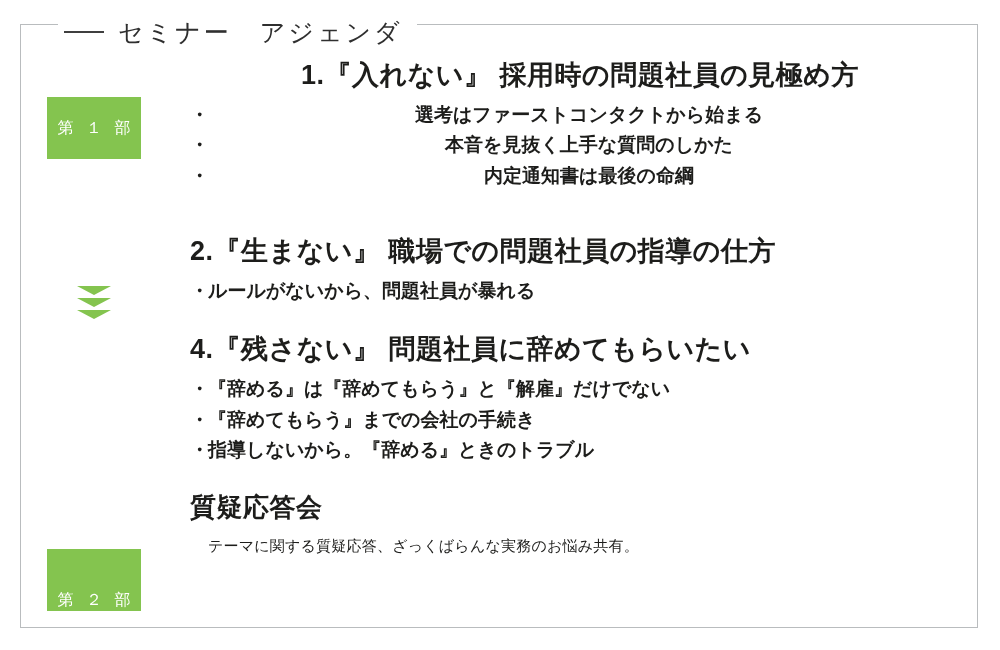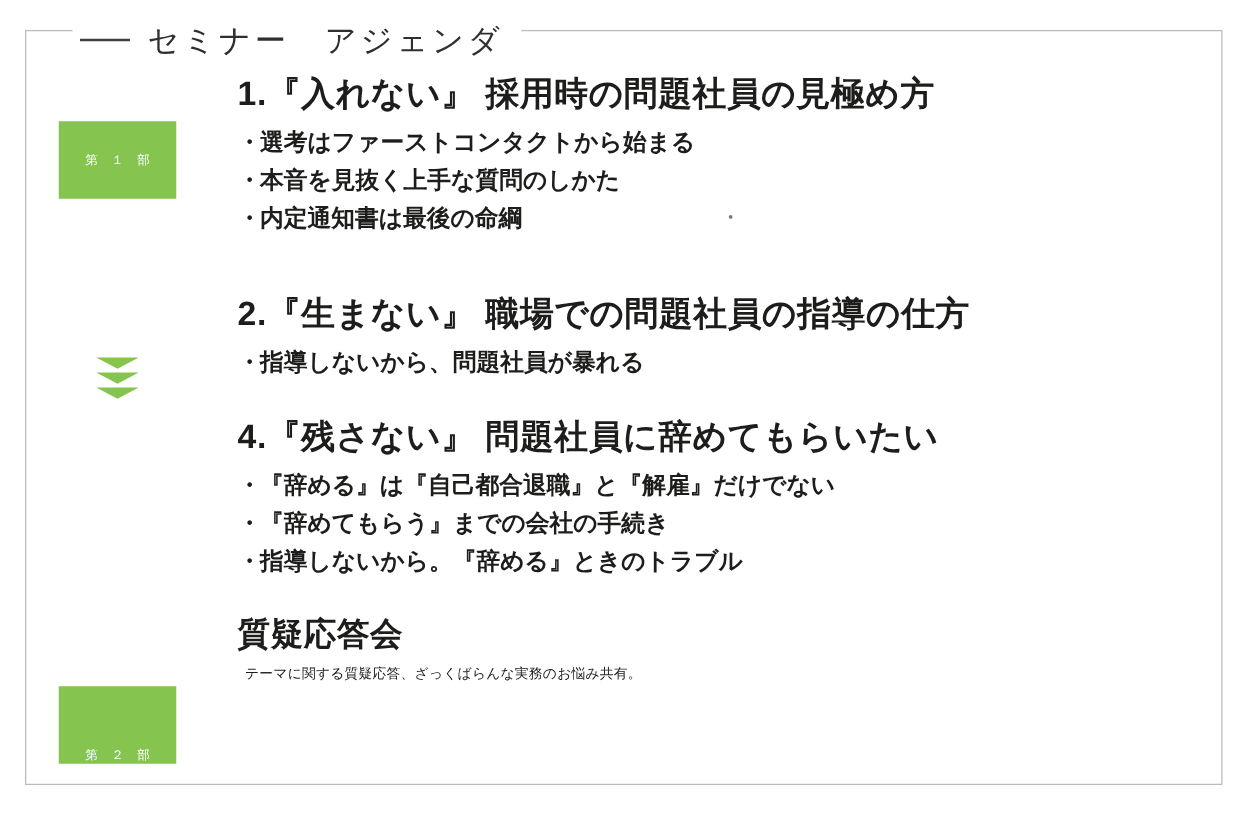"1.『入れない』 採用時の問題社員の見極め方" .sec1 { text-align: none -> center }
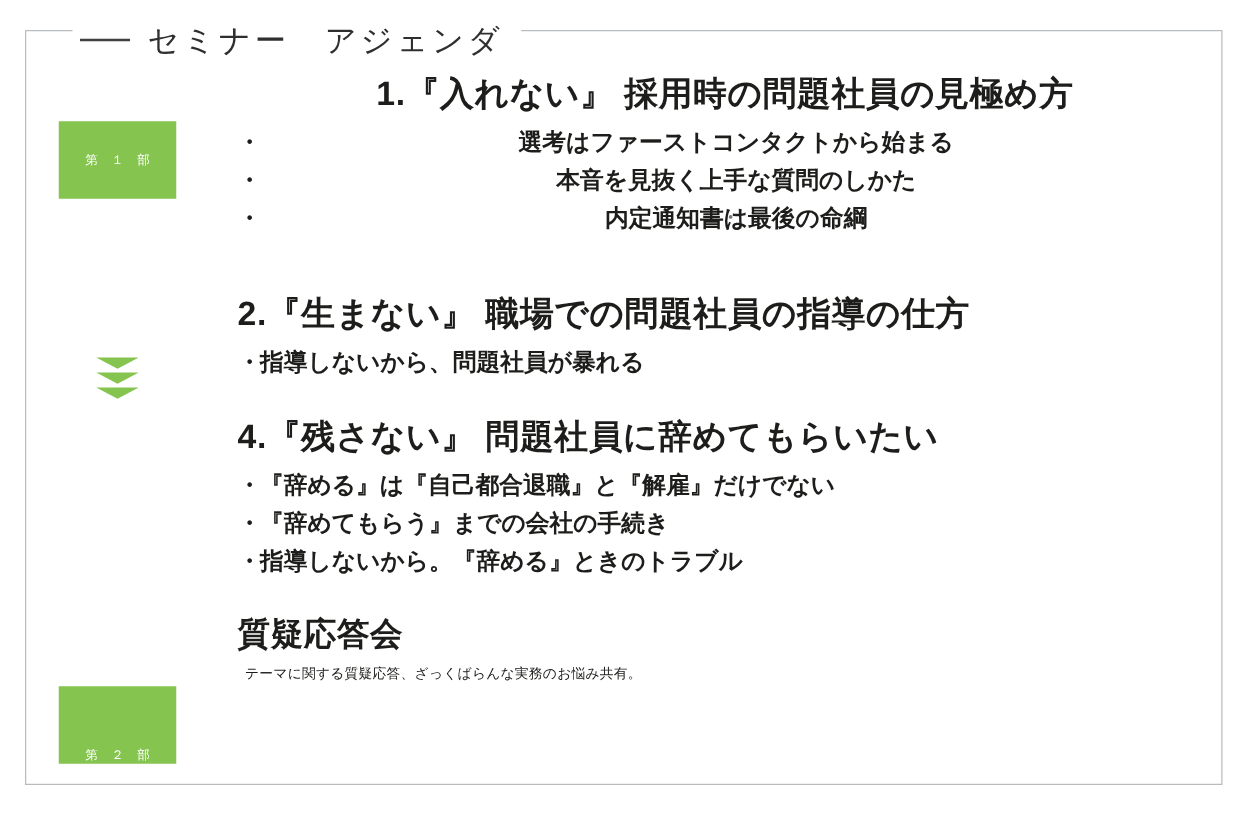"第 １ 部" .badge { font-size: 10px -> 16px }
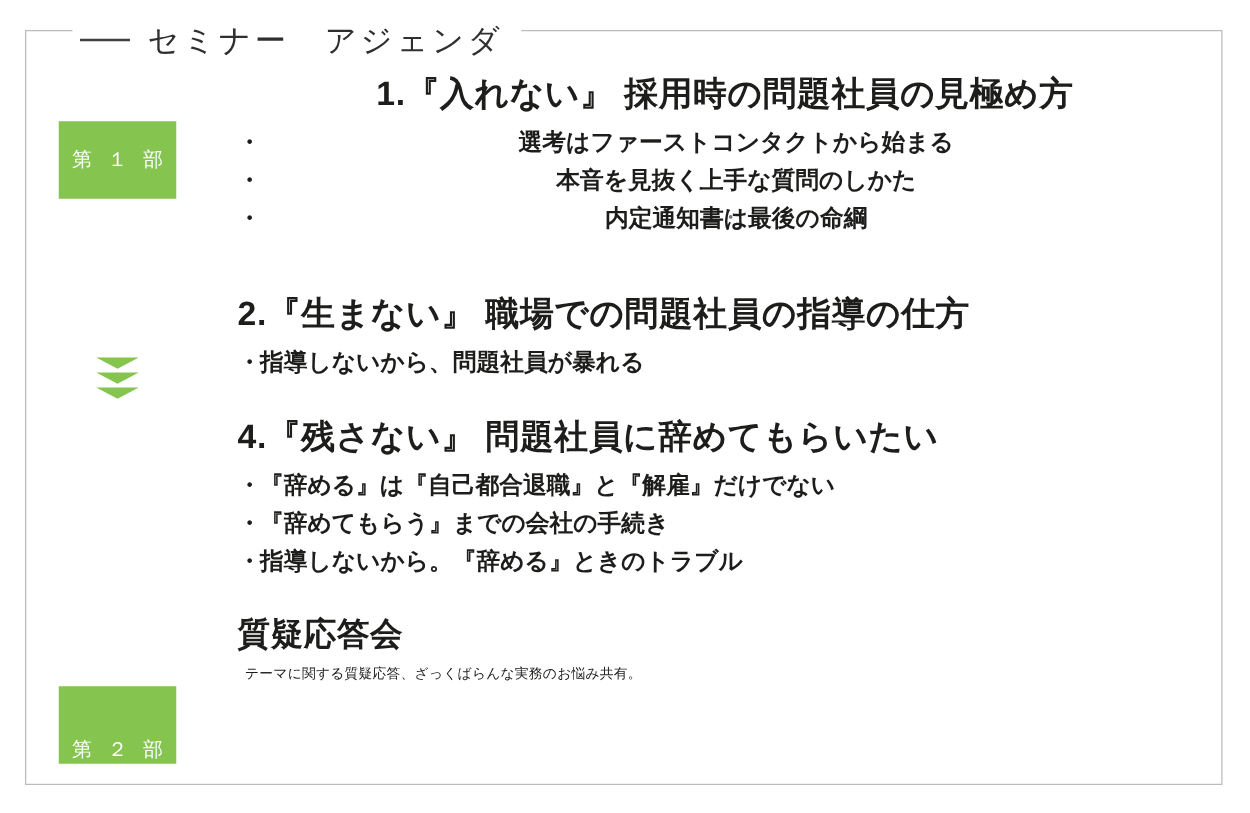"ルールがないから、問題社員が暴れる" li { html: none -> <li>ルールがないから、問題社員が暴れる</li> }
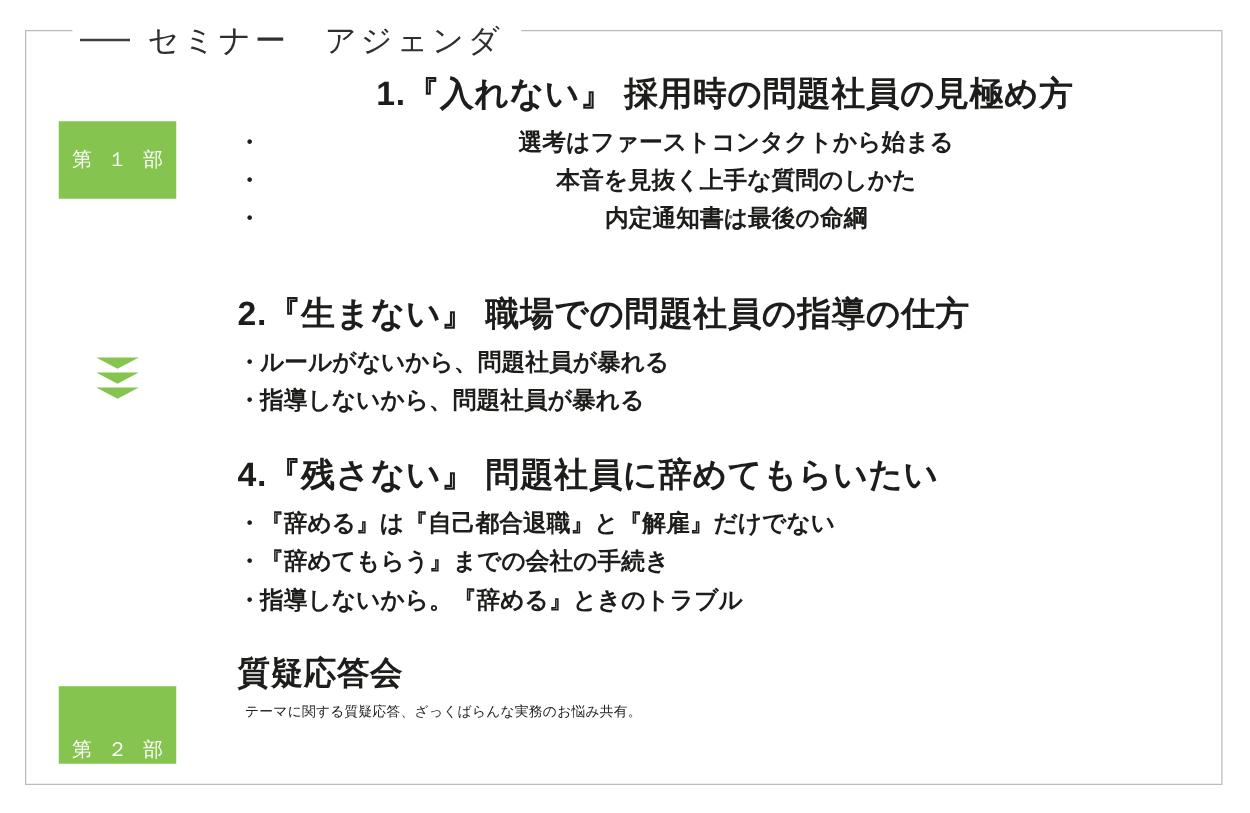"指導しないから、問題社員が暴れる" li { html: <li>指導しないから、問題社員が暴れる</li> -> none }
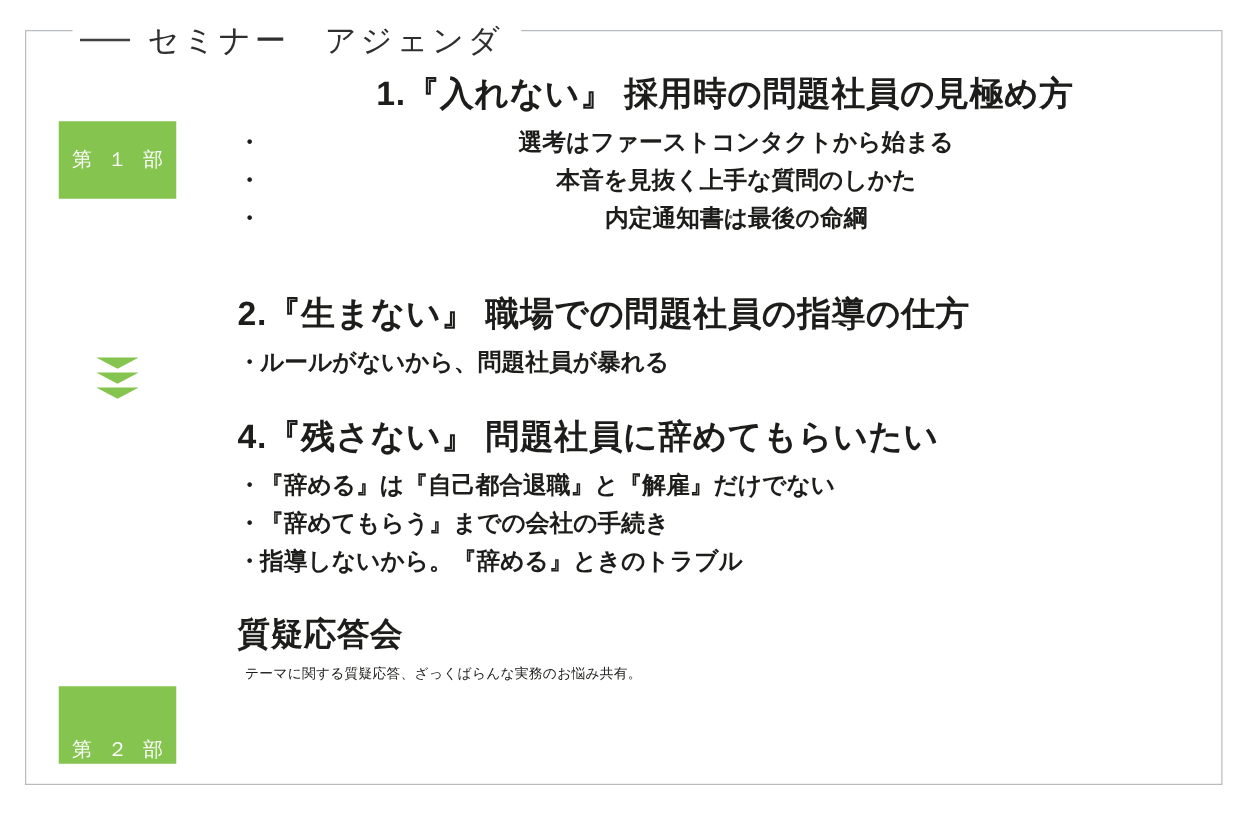"『辞める』は『自己都合退職』と『解雇』だけでない" li { text: 自己都合退職 -> 辞めてもらう }
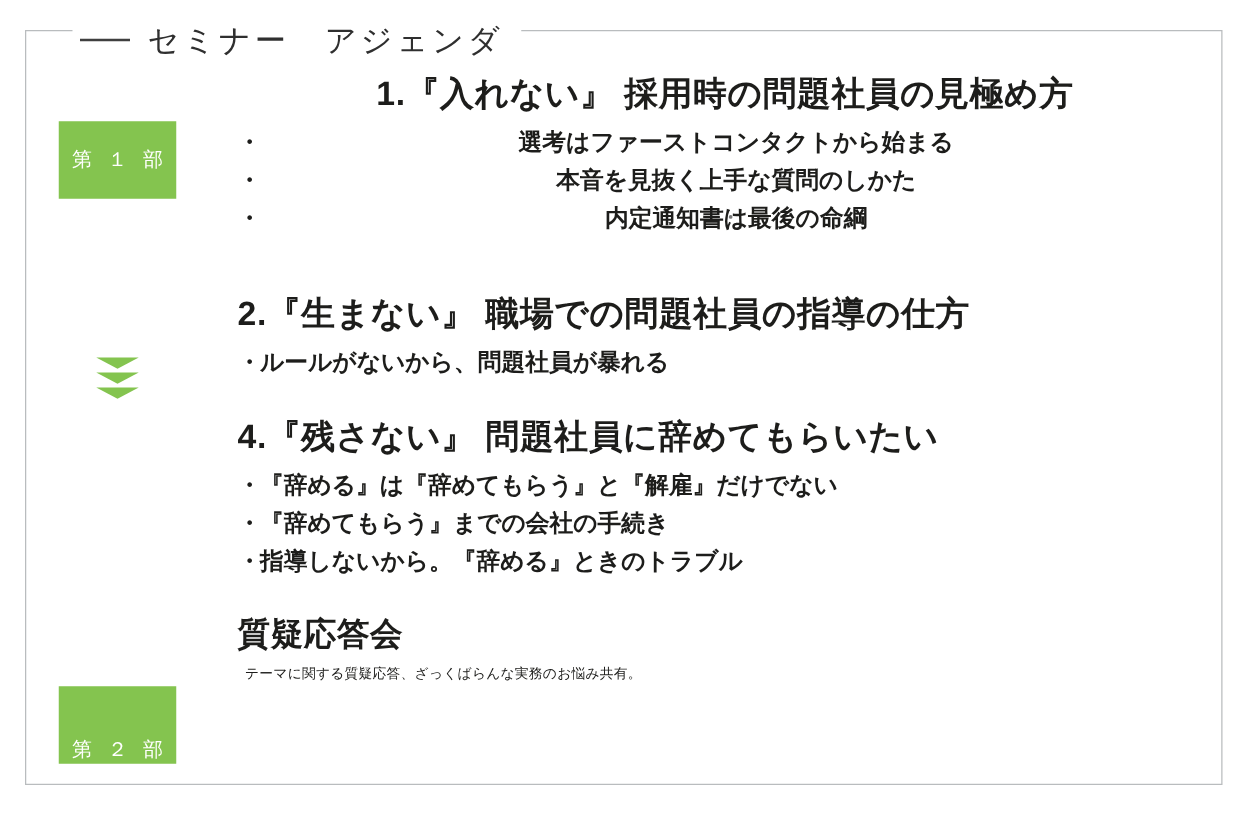"テーマに関する質疑応答、ざっくばらんな実務のお悩み共有。" .qa-sub { font-size: 11px -> 15px; margin: 0 -> 12px }
